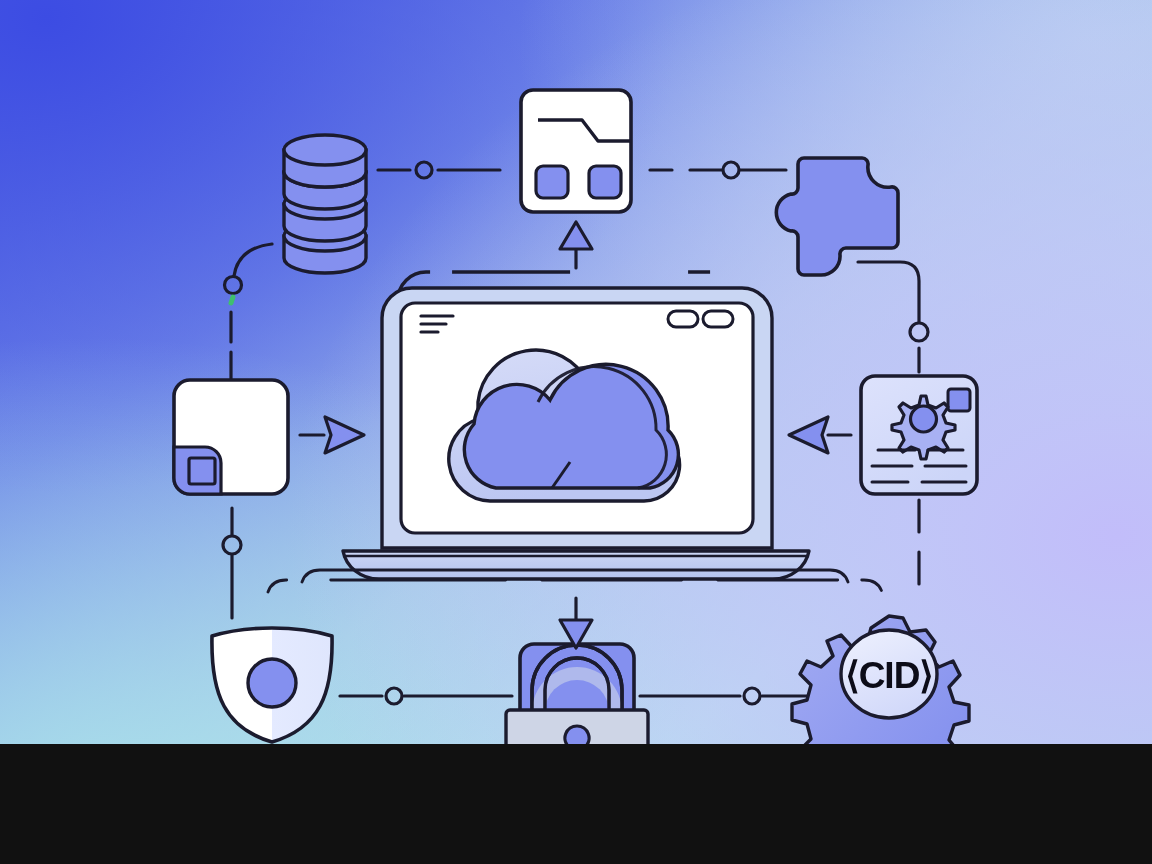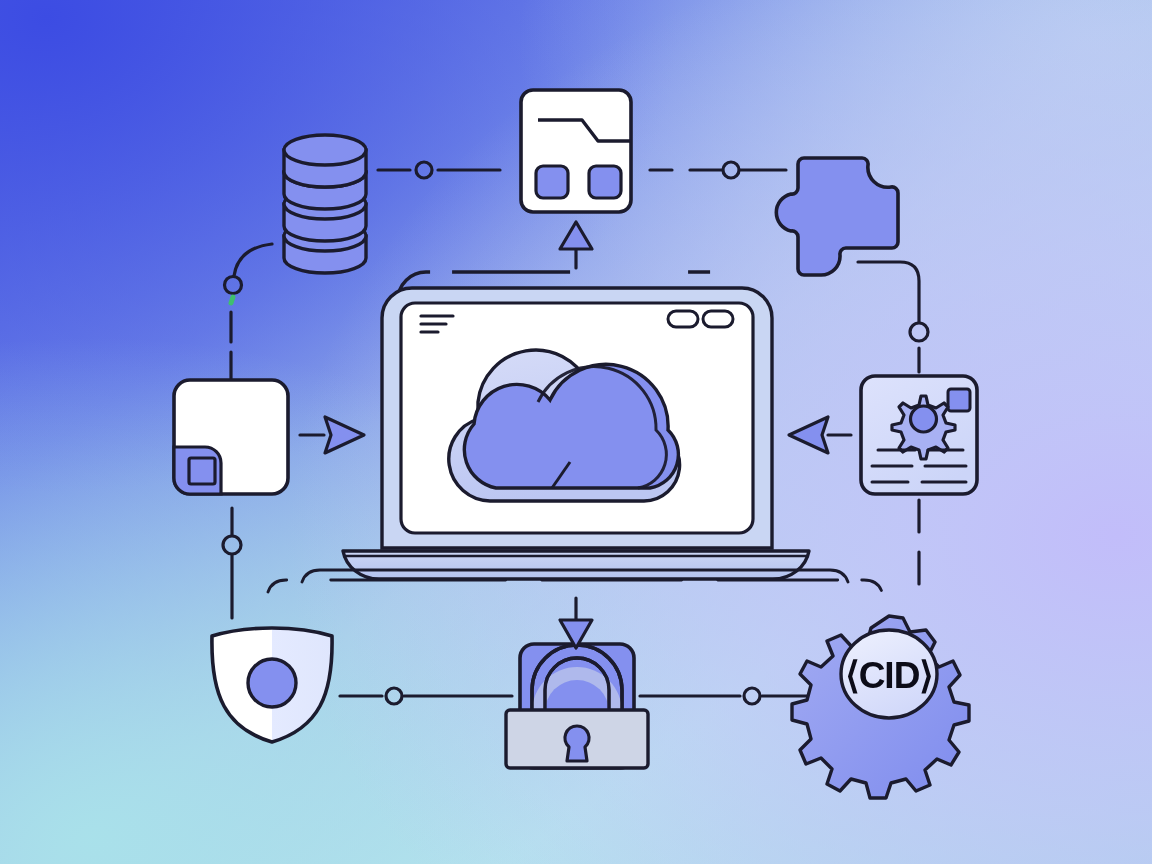"⟨CID⟩" #stage { height: 864px -> 744px }
